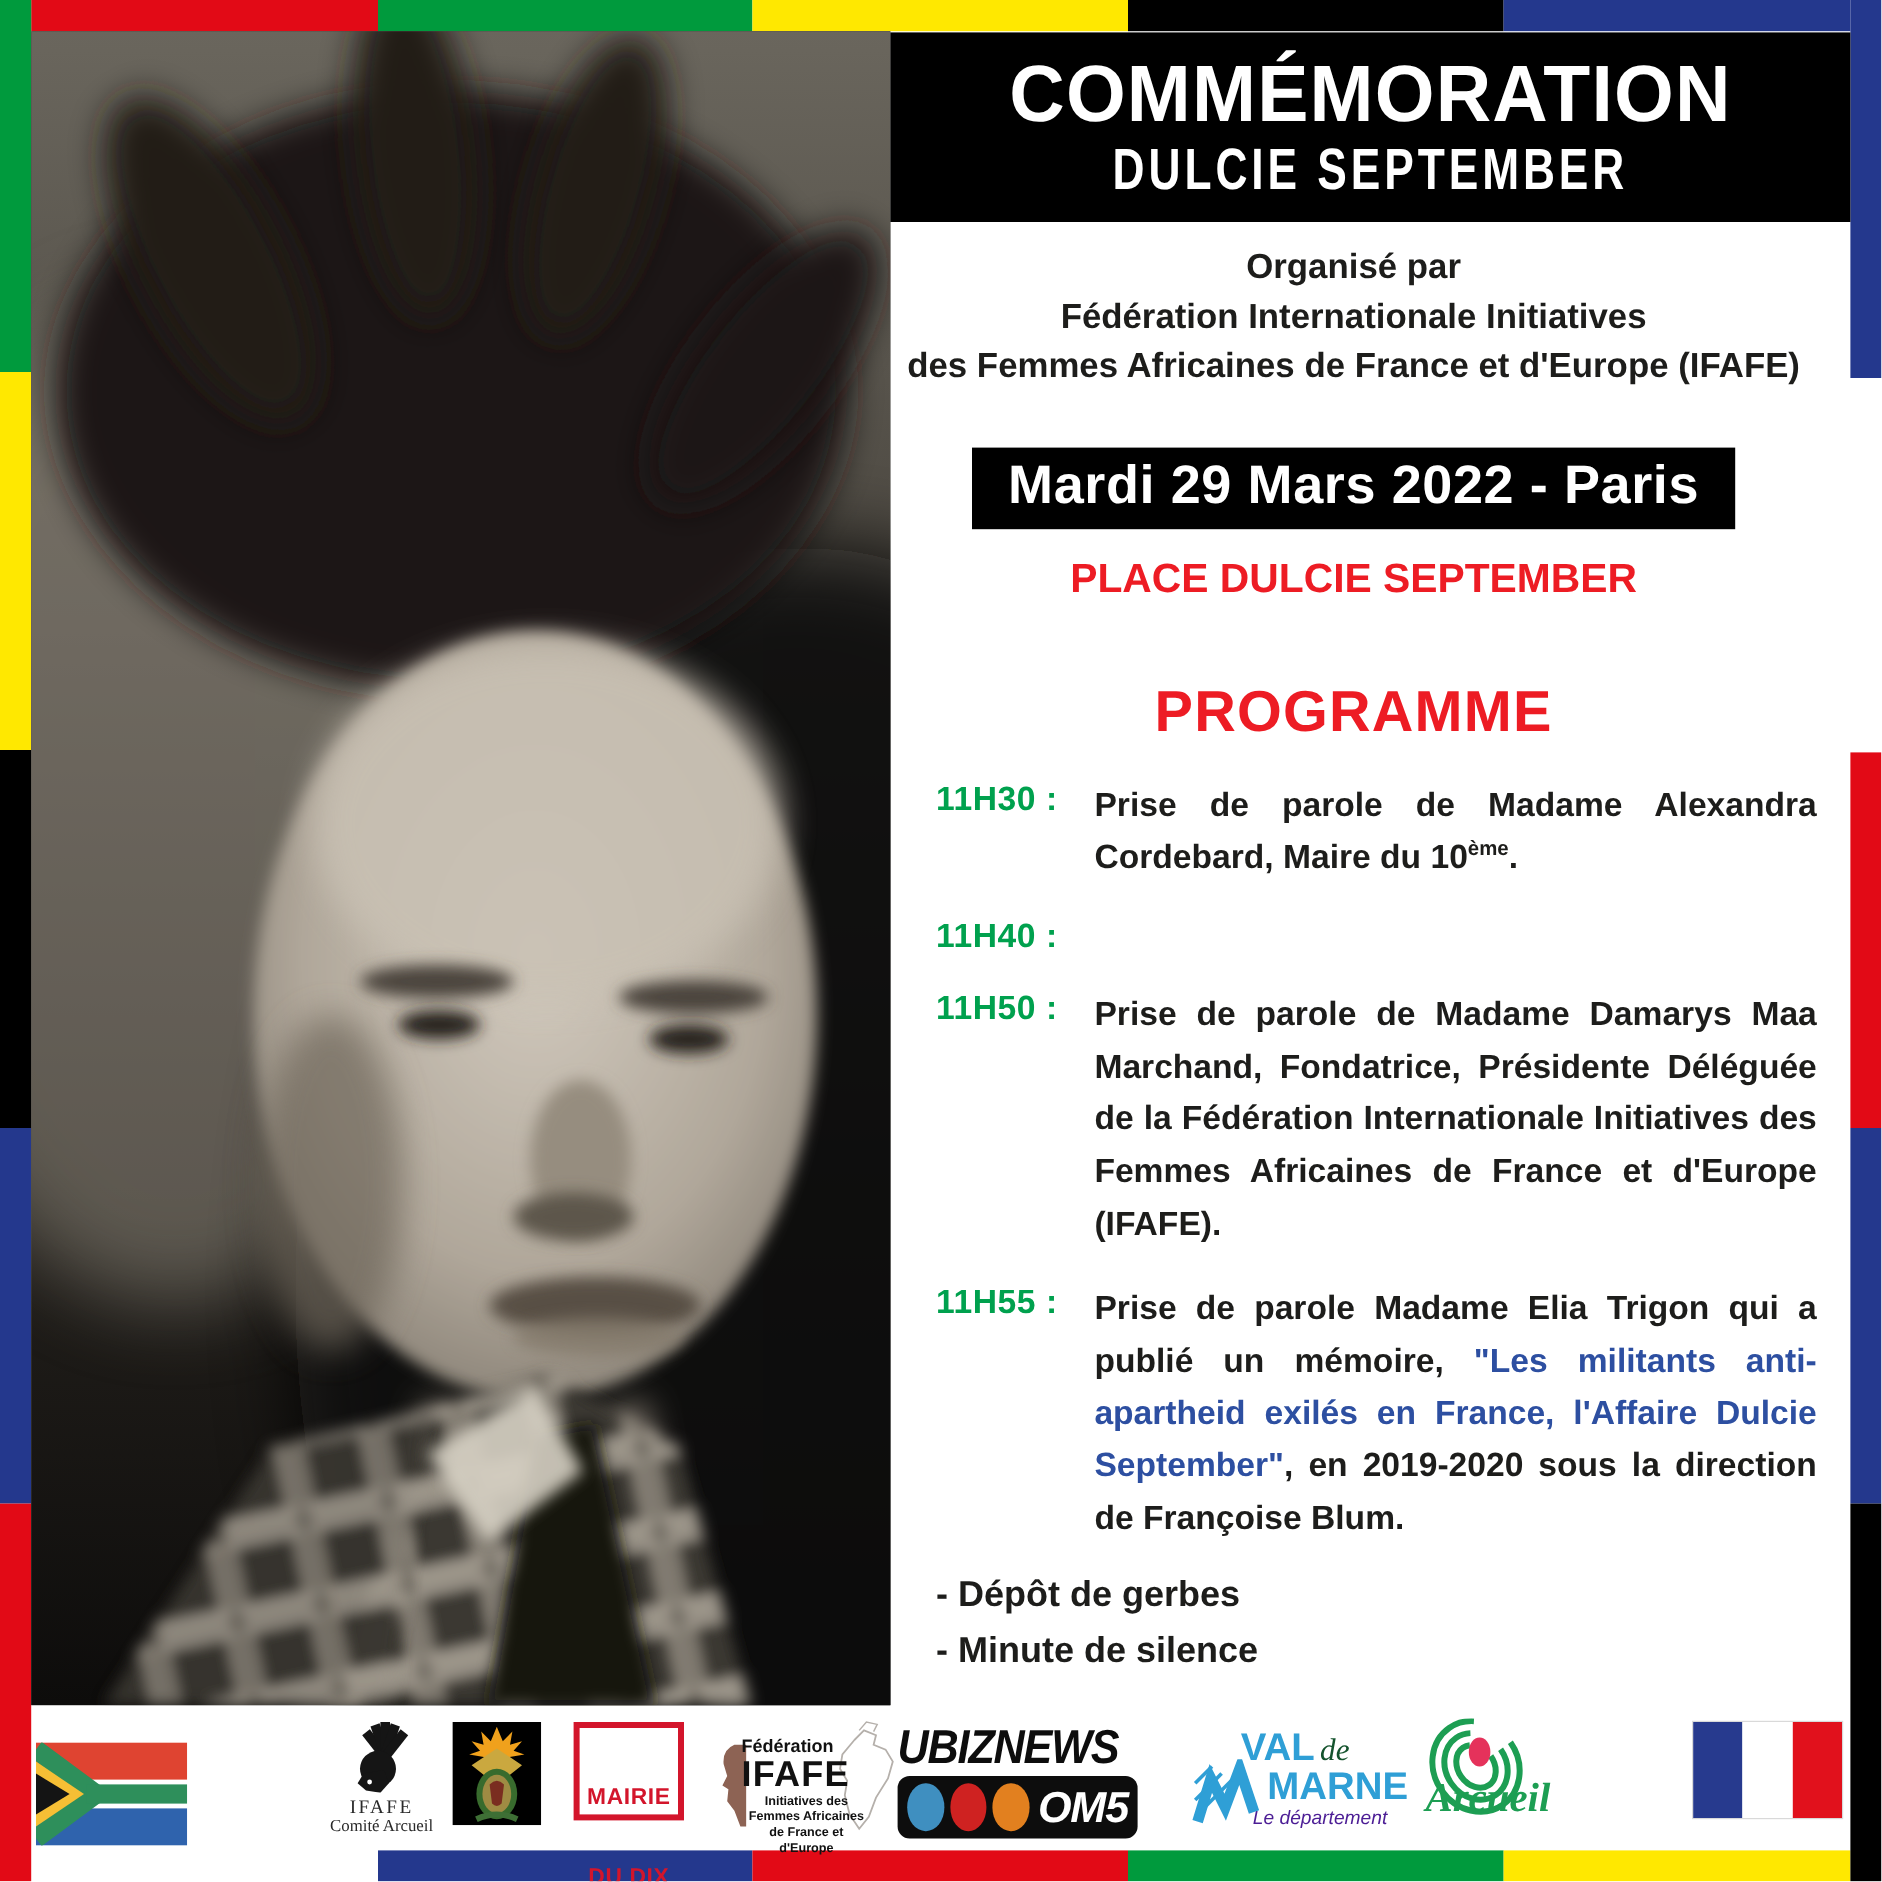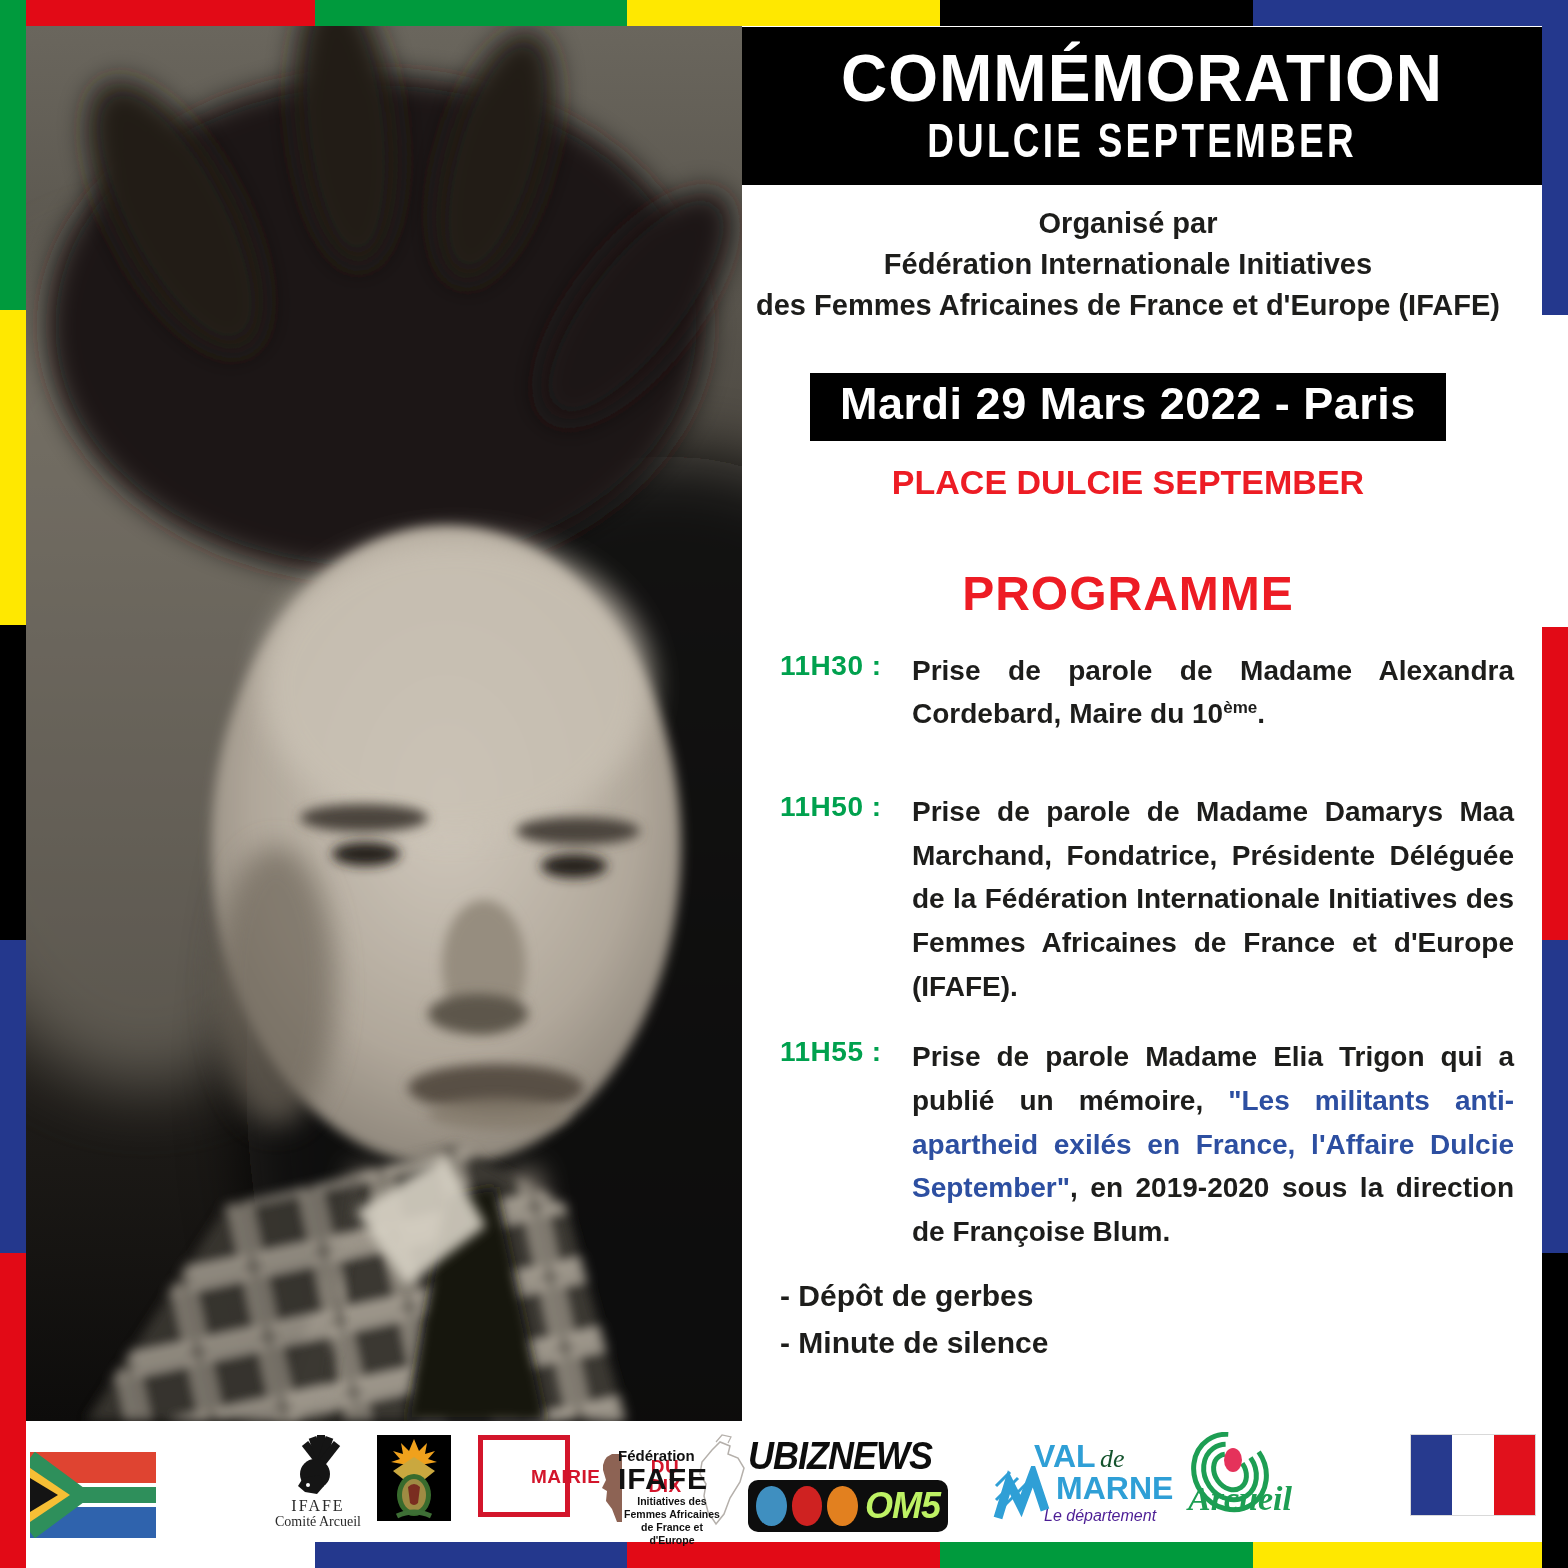"11H40 :" div.prog-time { html: none -> <div>11H40 :</div> }
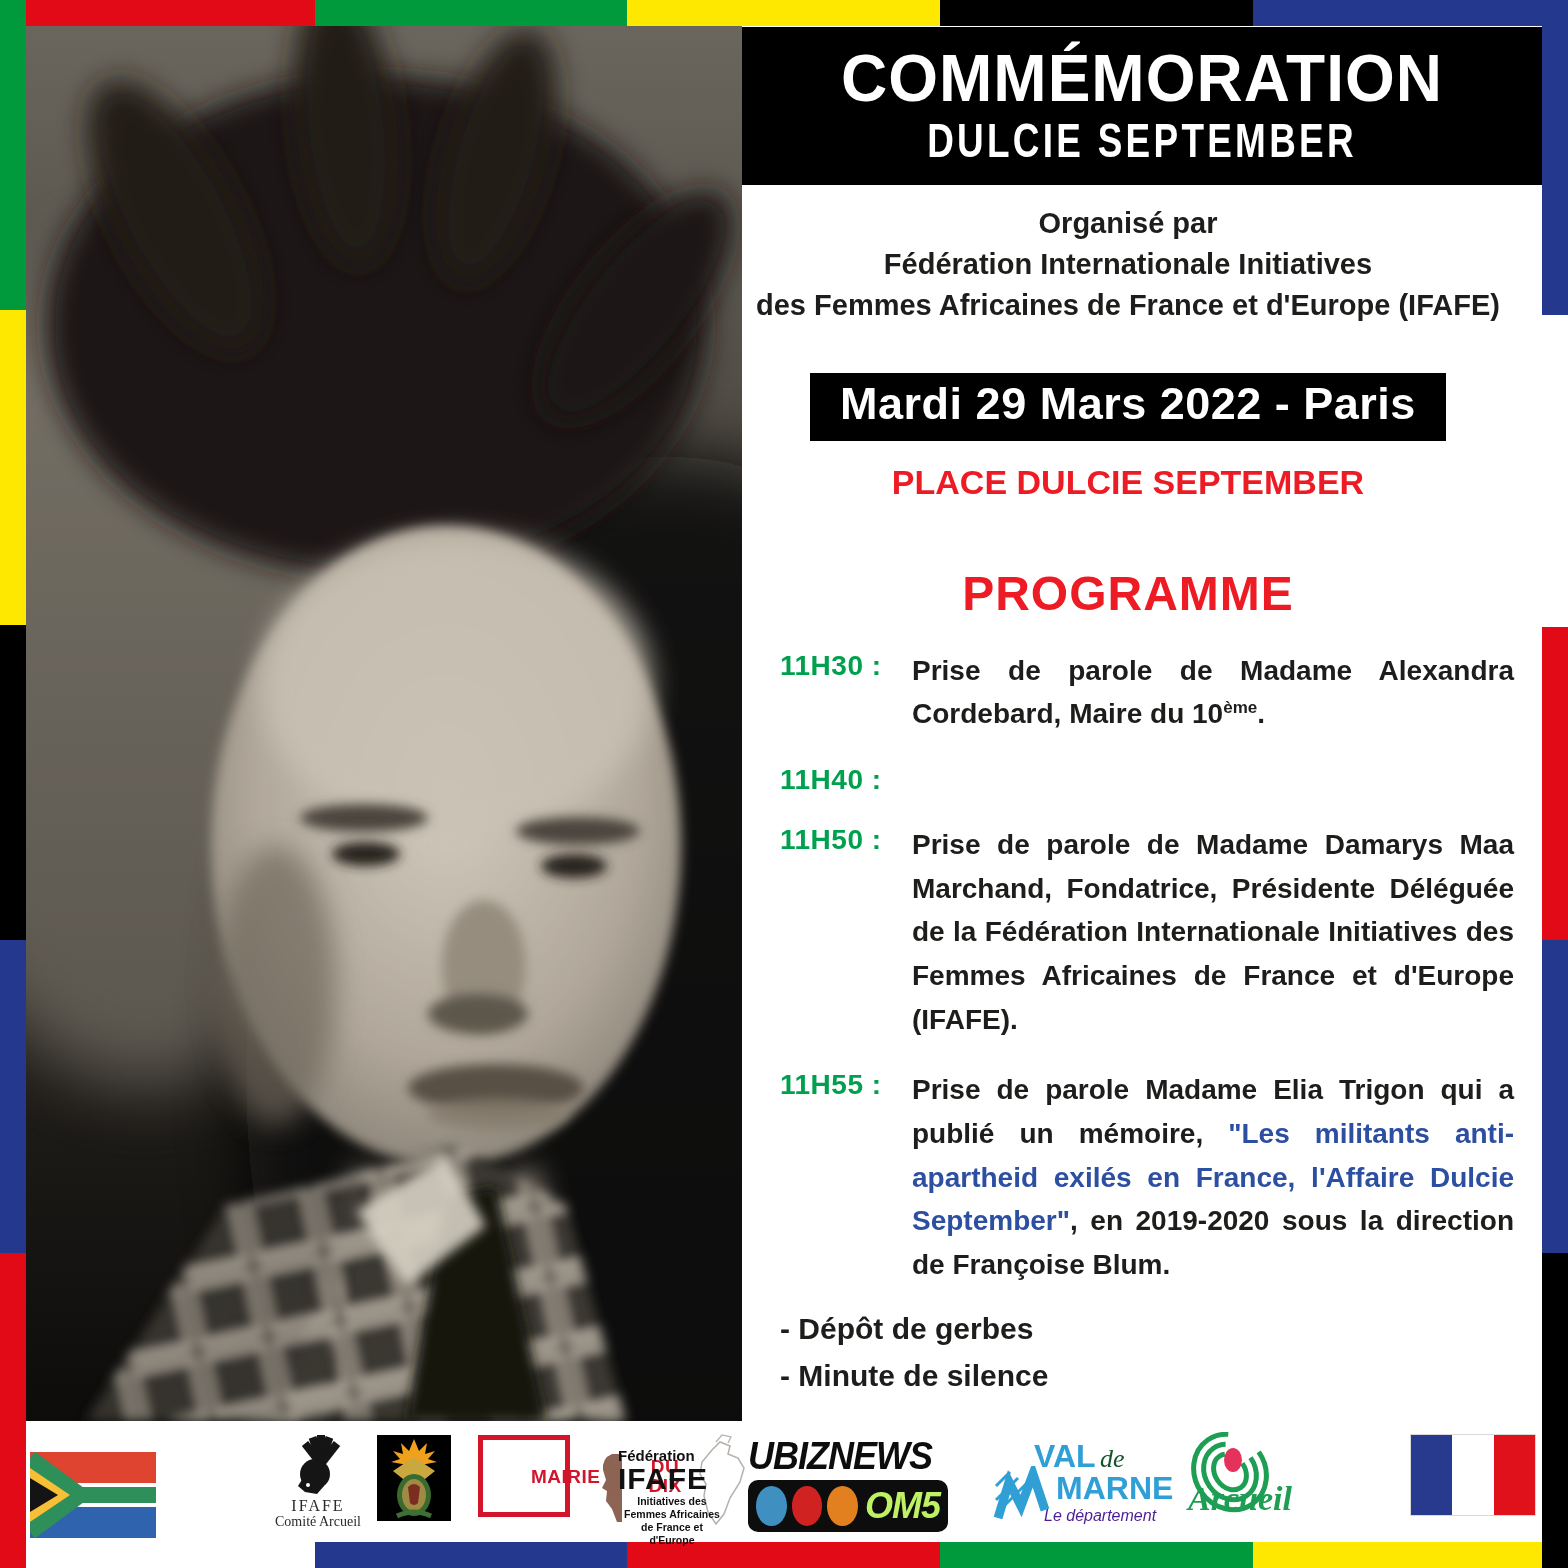"MAIRIE" .mairie { flex-direction: row -> column }
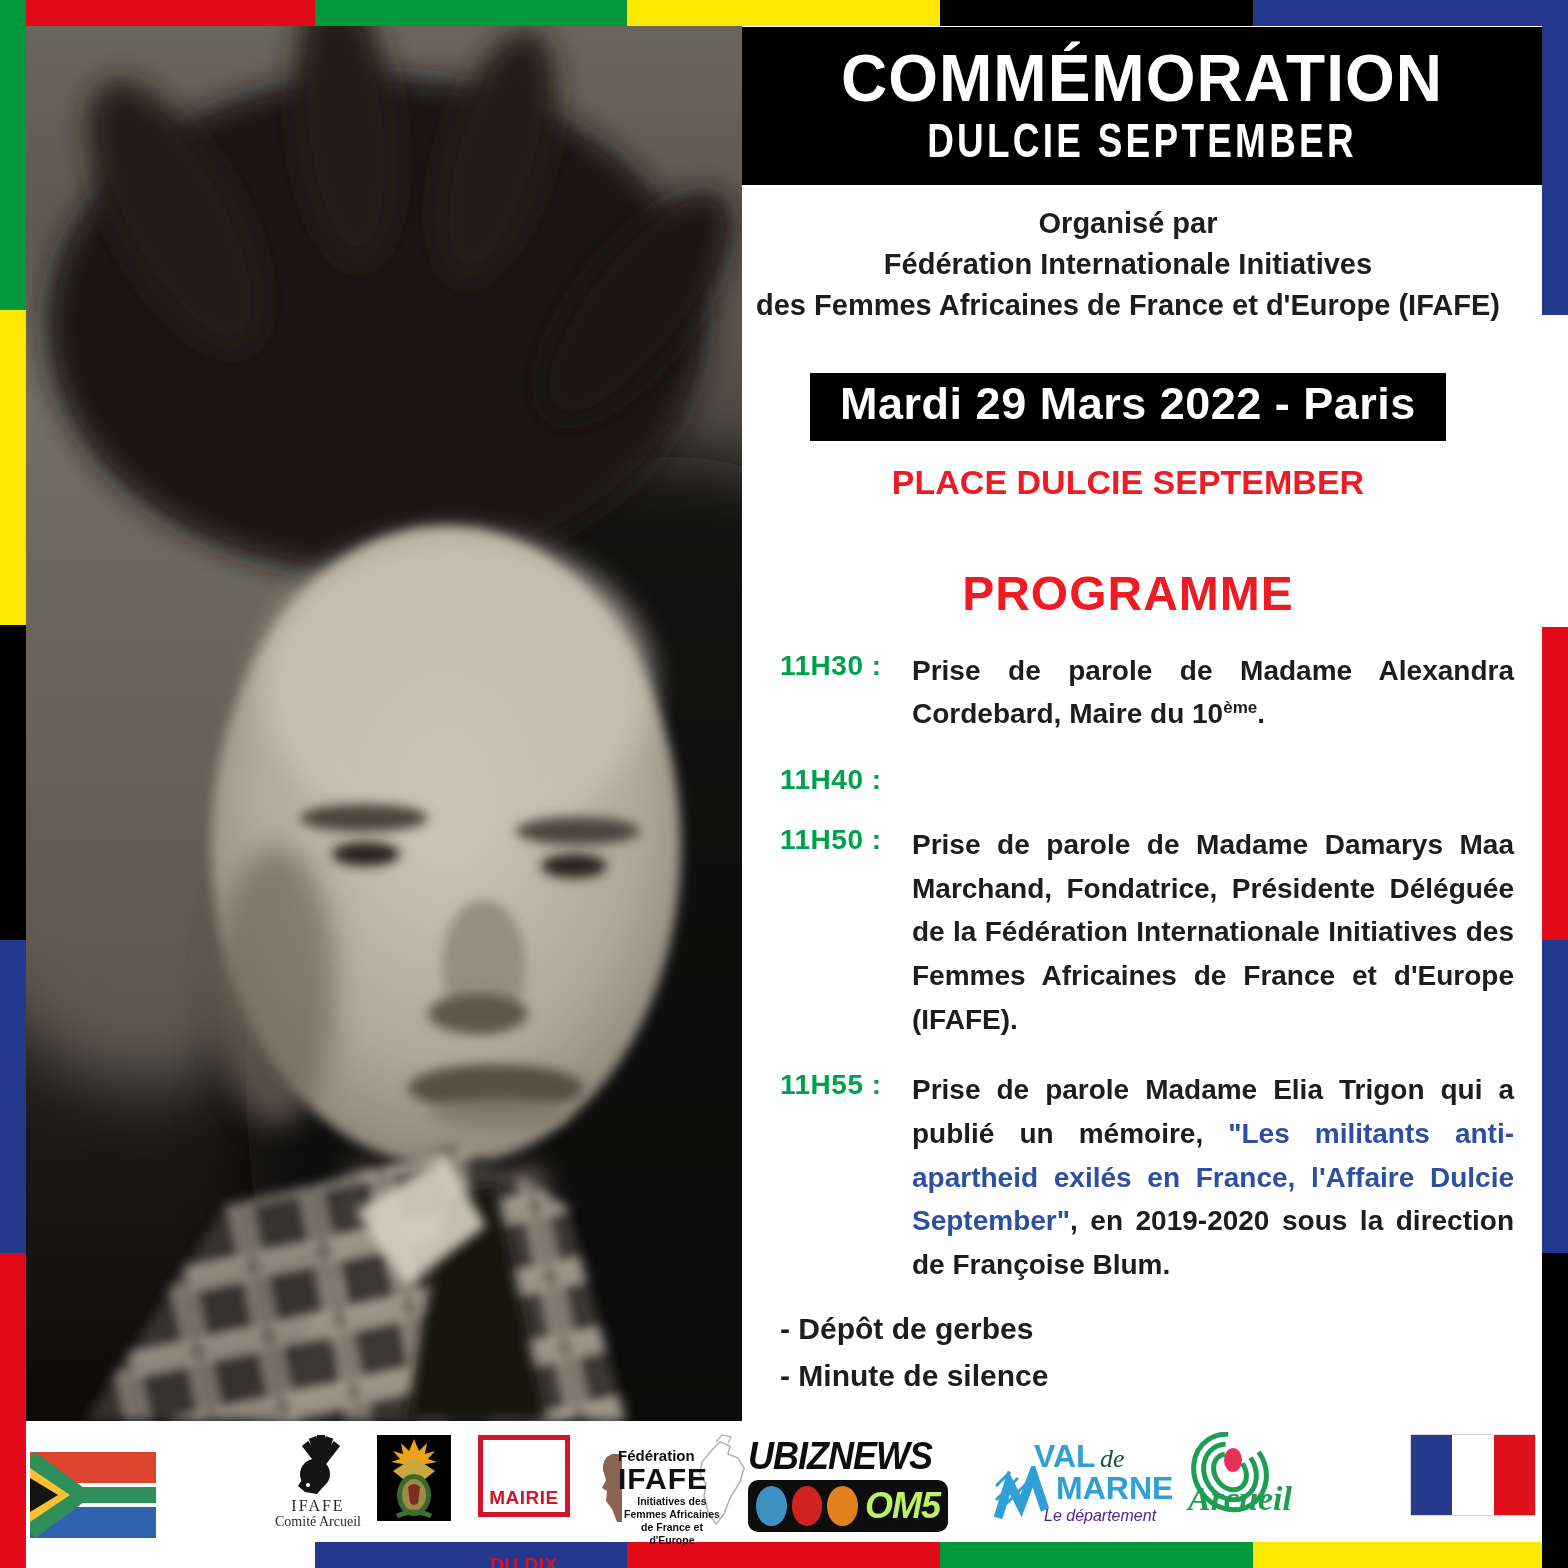"OM5" .ubiz-om5 { color: #bef264 -> #ffffff }
